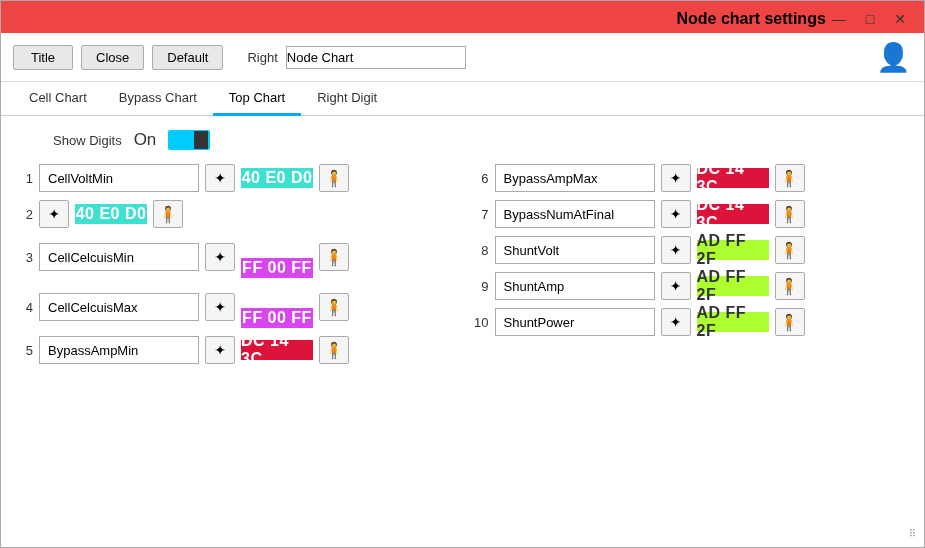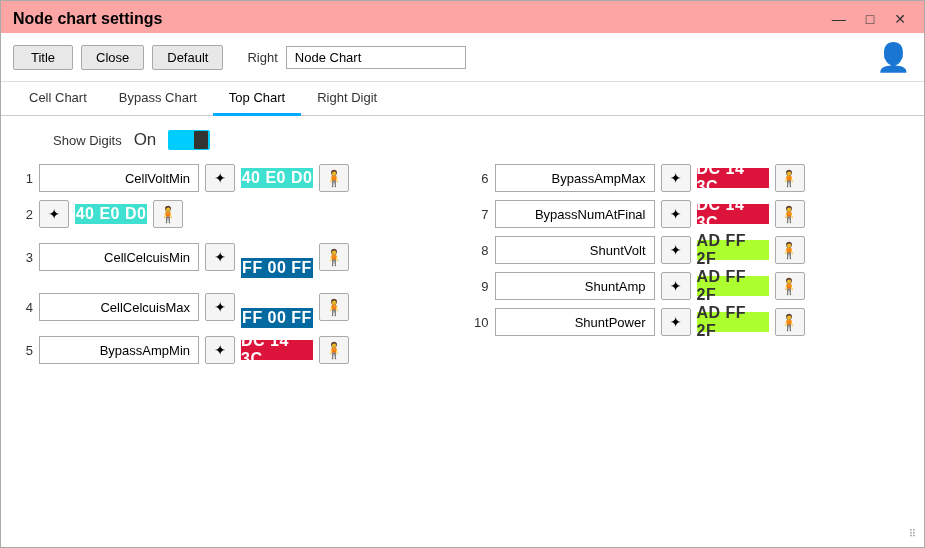"Node chart settings" .title-bar { background: #fca5a5 -> #ef4444; justify-content: space-between -> flex-end }
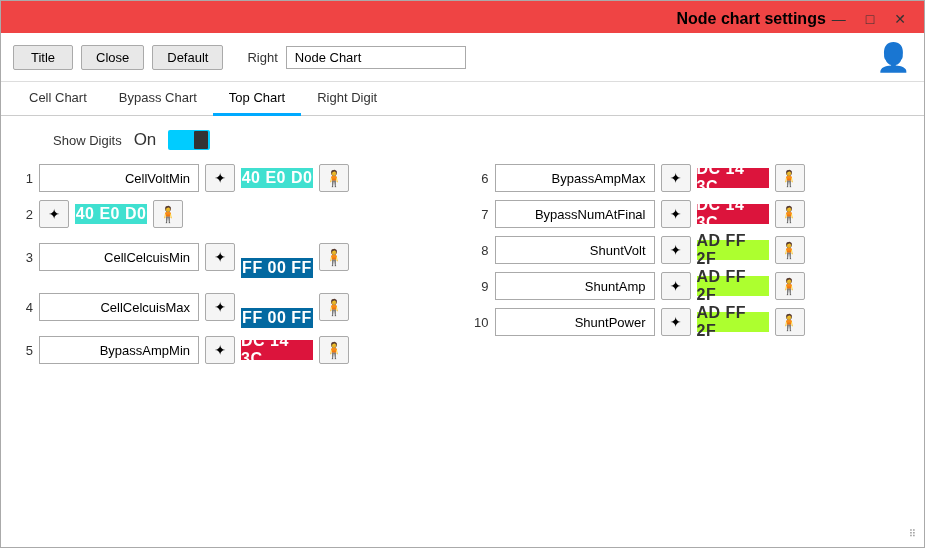"Node Chart" .title-input { padding: 3px 8px -> 3px 0 }
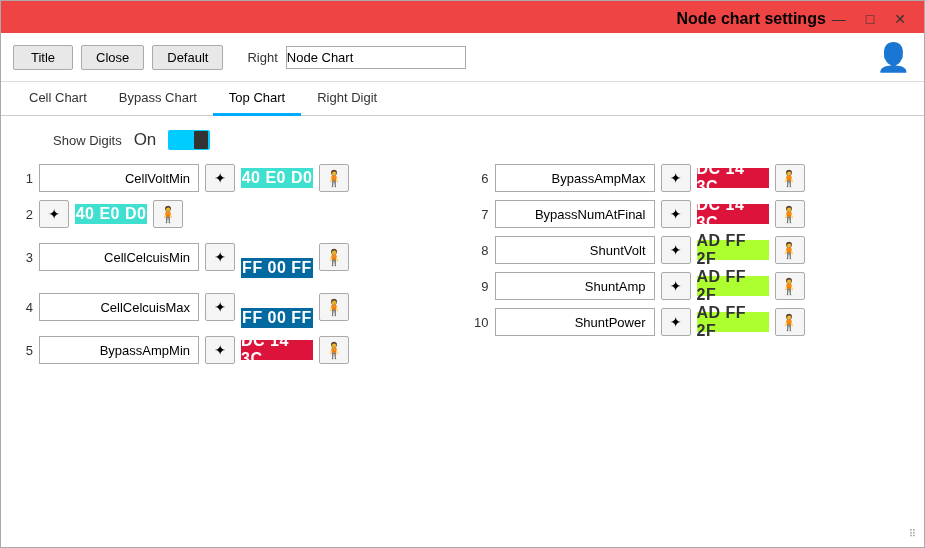"CellVoltMin" .row-input { text-align: right -> none }
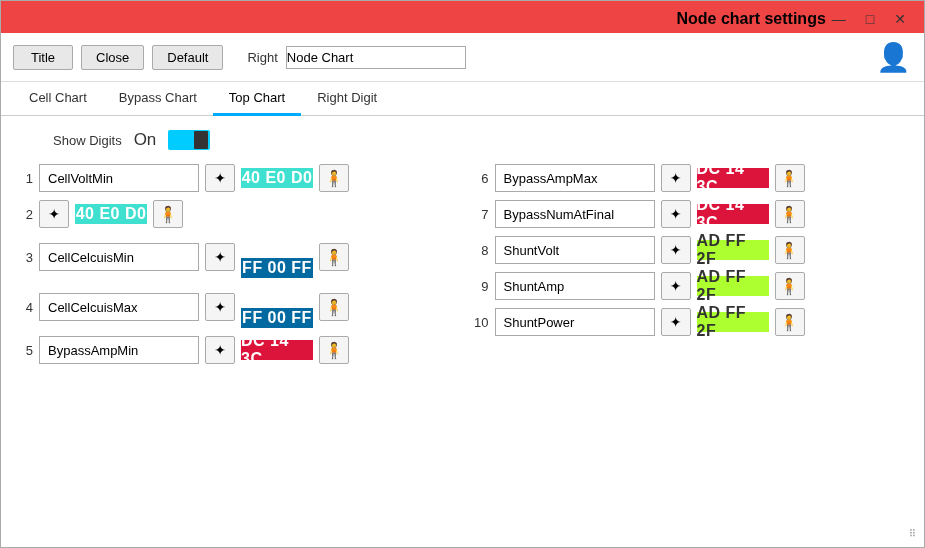"FF 00 FF" .color-magenta { background: #0369a1 -> #d946ef }
